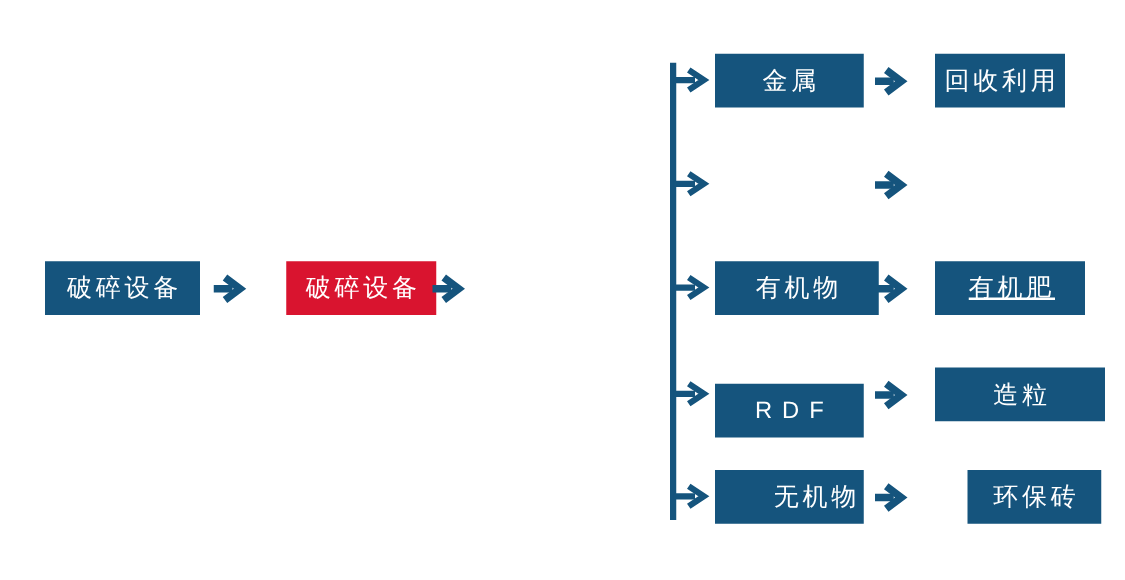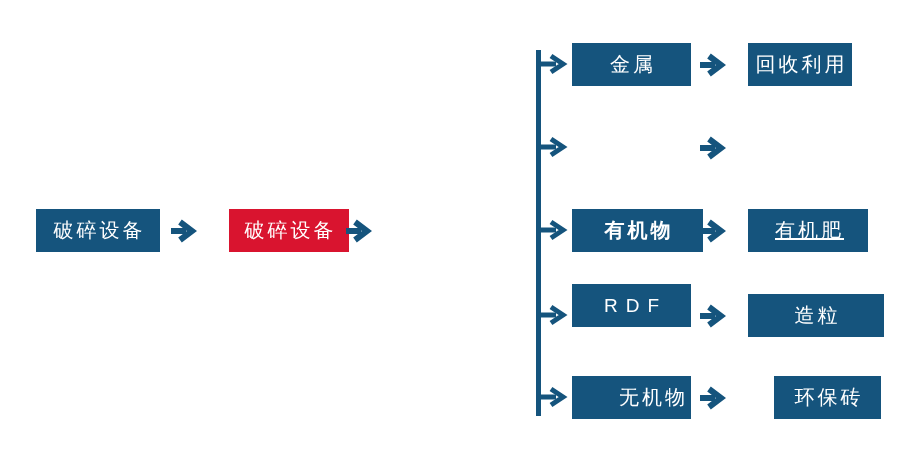"有机物" div.box { font-weight: bold -> none }
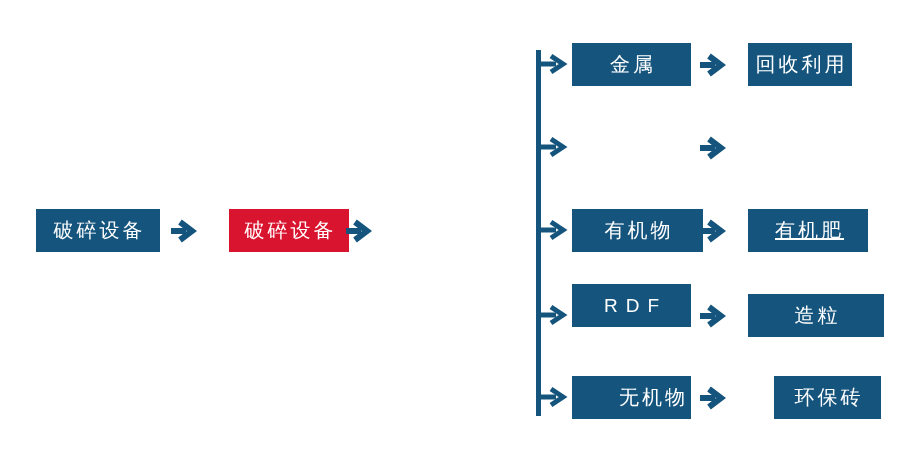"RDF" div.box { top: 284px -> 307px }
